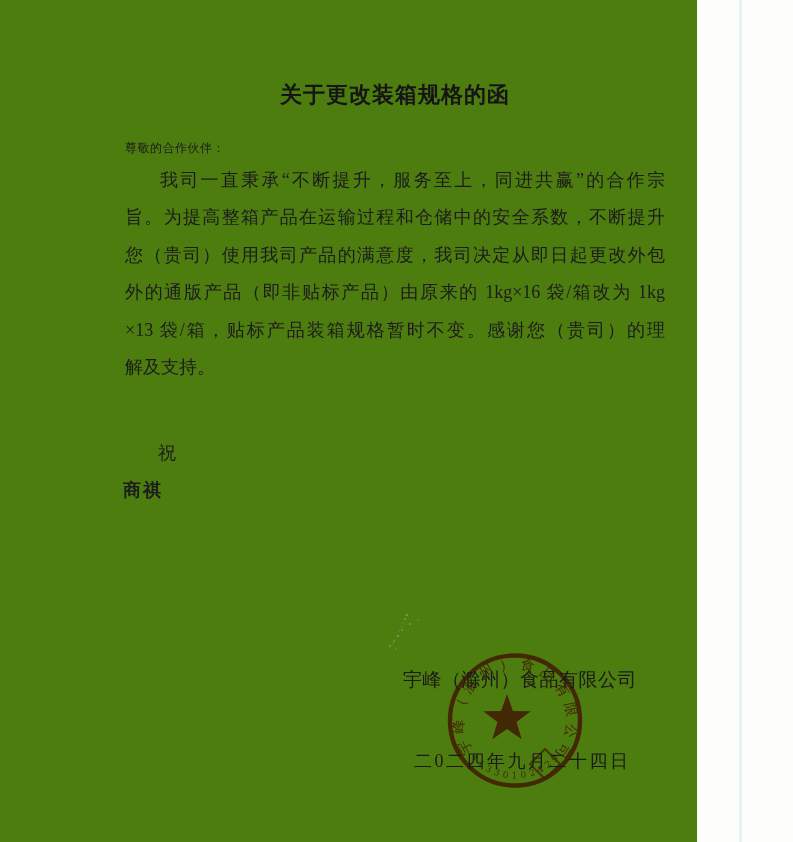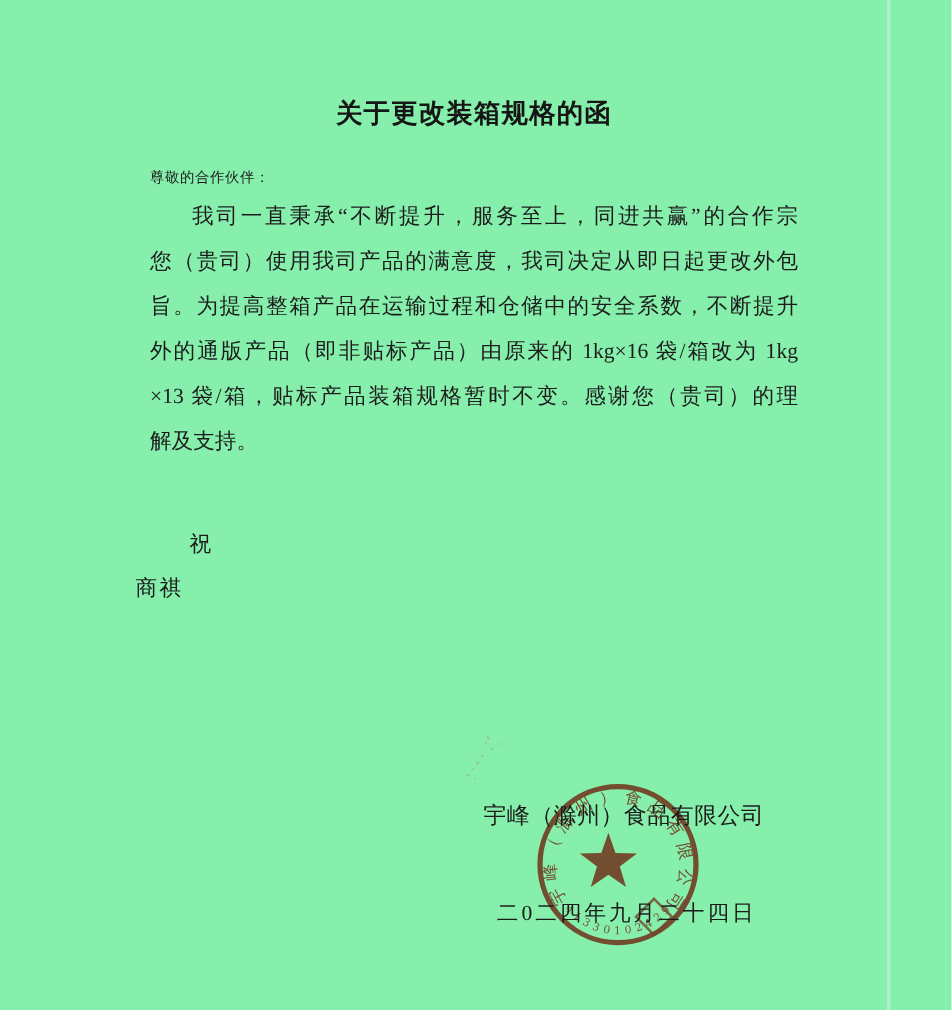"关于更改装箱规格的函" .page { background: #86efac -> #4d7c0f; width: 793px -> 697px }
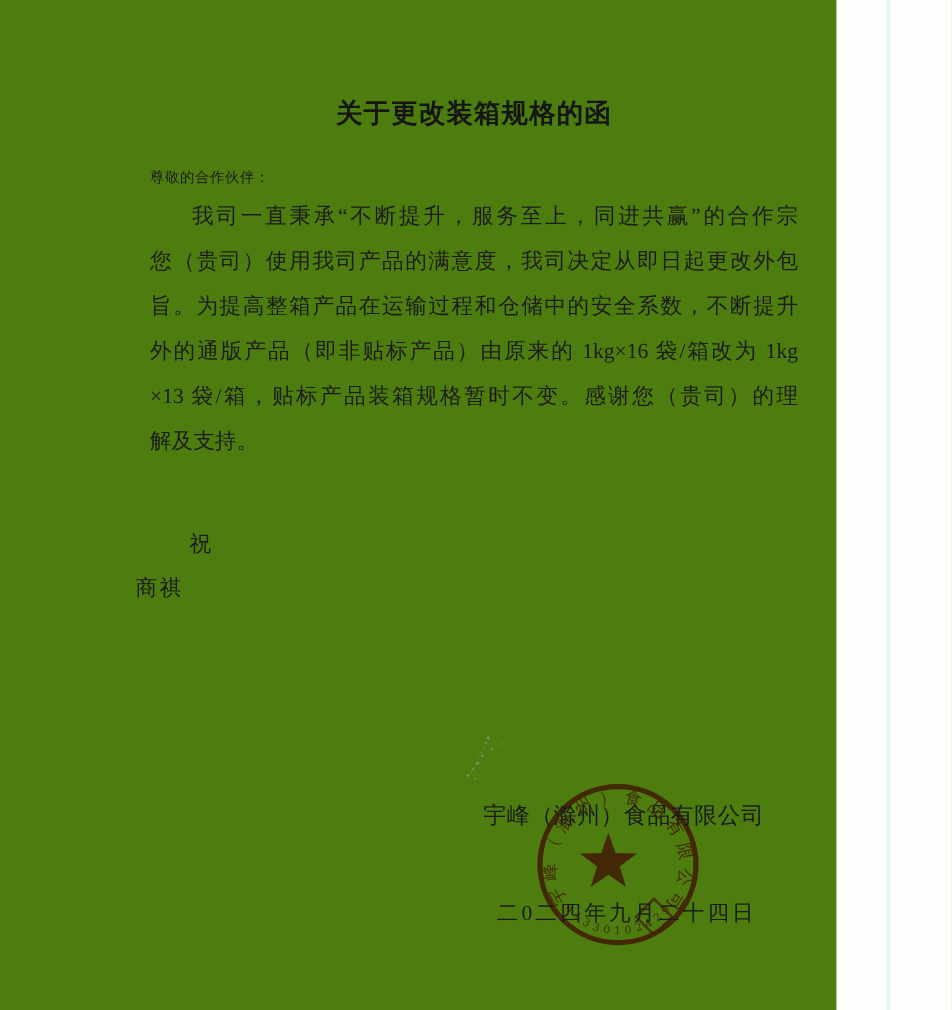"您（贵司）使用我司产品的满意度，我司决定从即日起更改外包" div.body-line { order: before "旨。为提高整箱产品在运输过程和仓储中的安全系数，不断提升" -> after "旨。为提高整箱产品在运输过程和仓储中的安全系数，不断提升" }
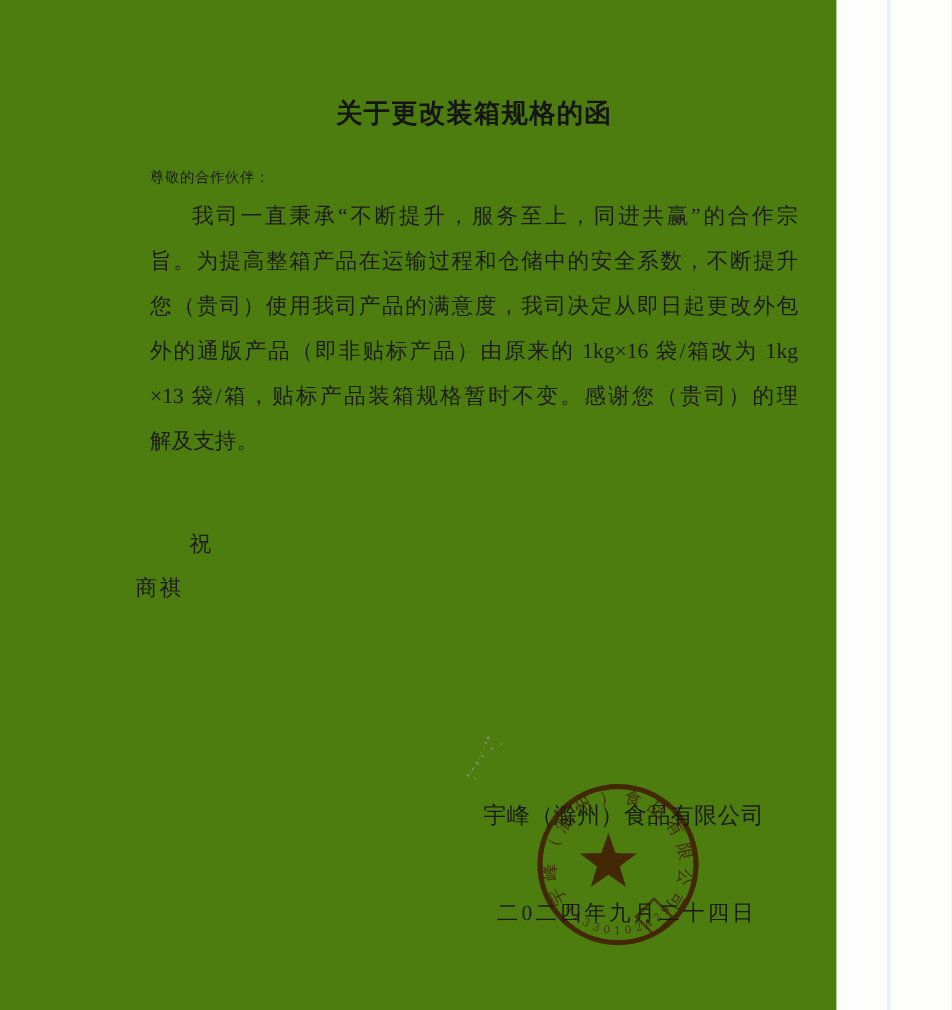"商祺" .closing-phrase { font-weight: none -> bold; left: 113px -> 123px }
